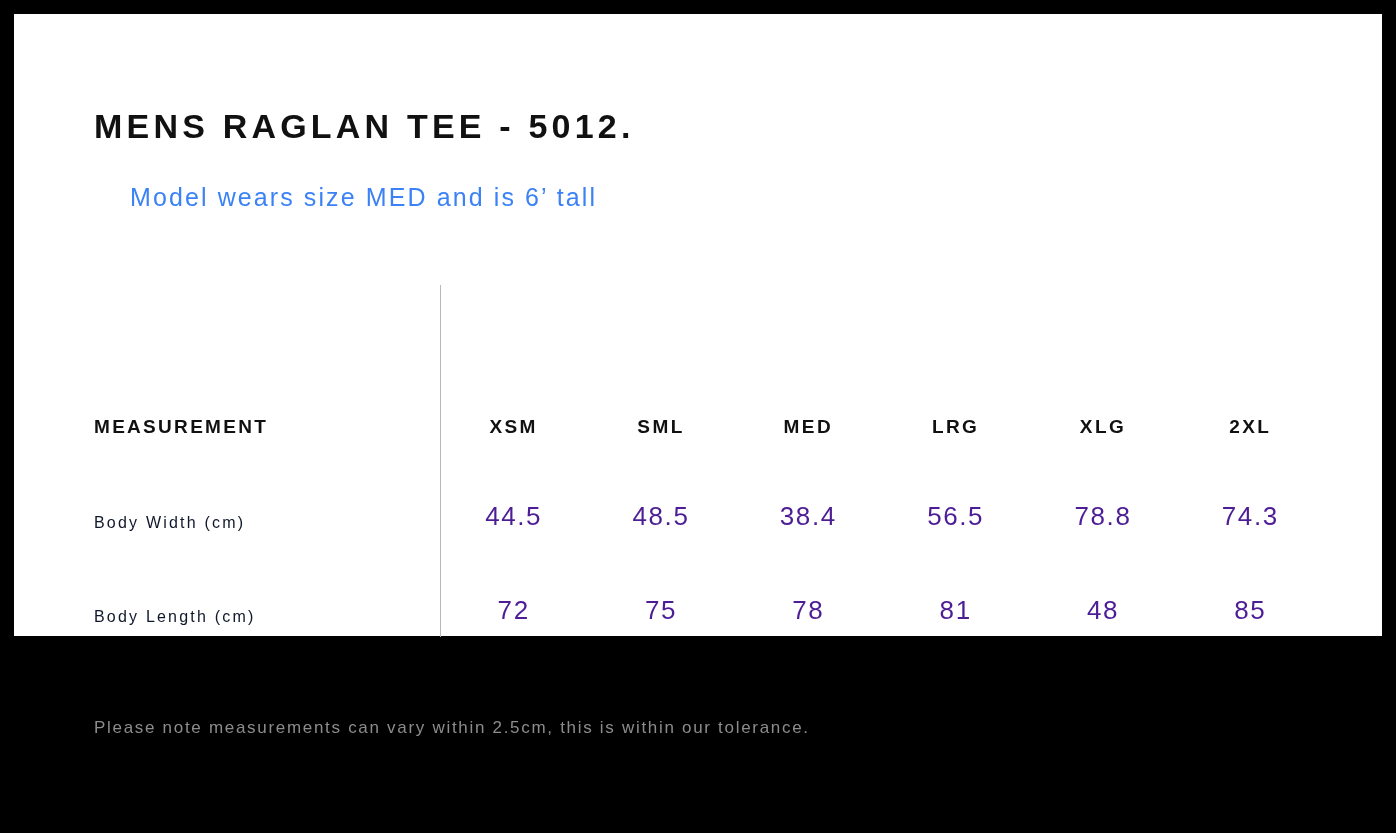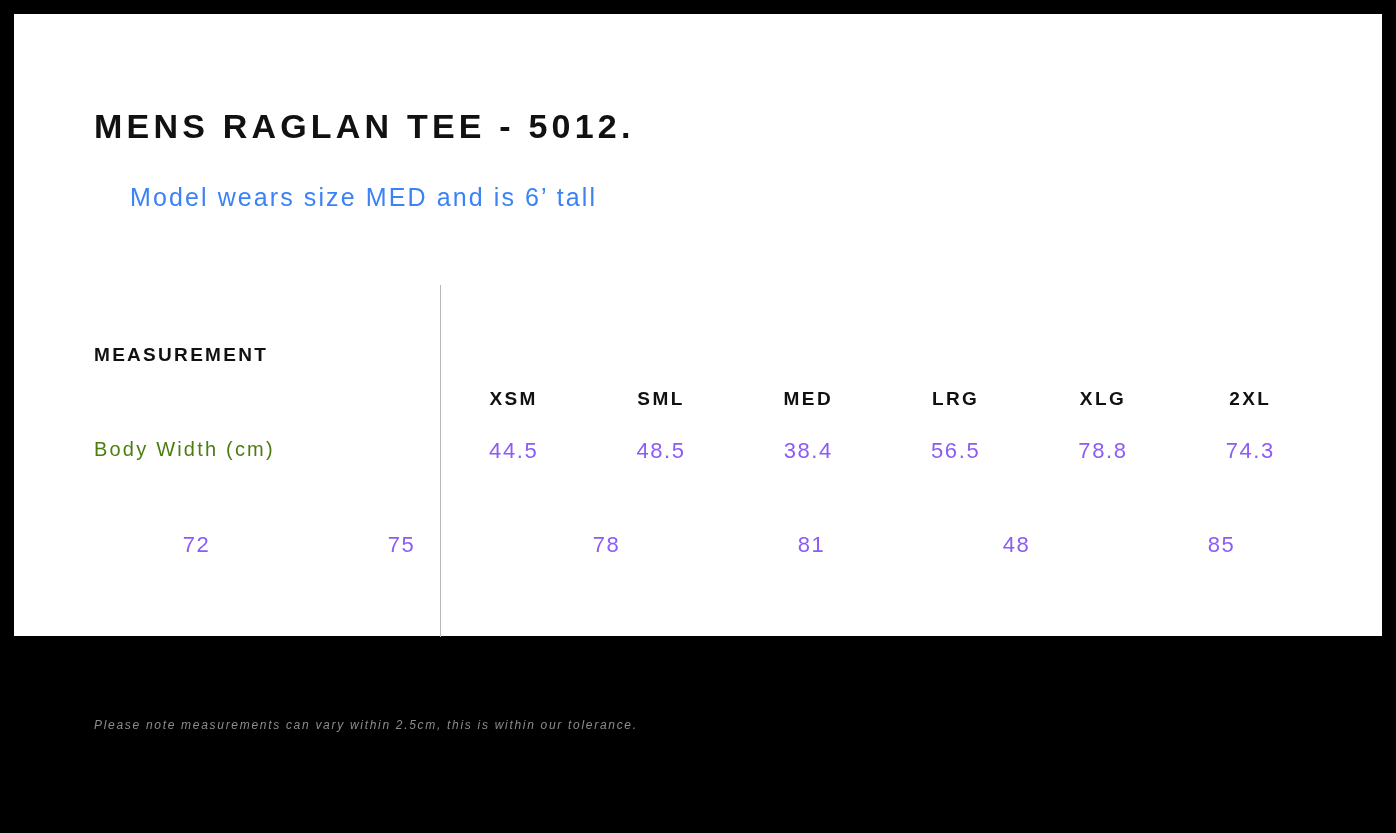"MEASUREMENT" .row { align-items: flex-start -> flex-end }
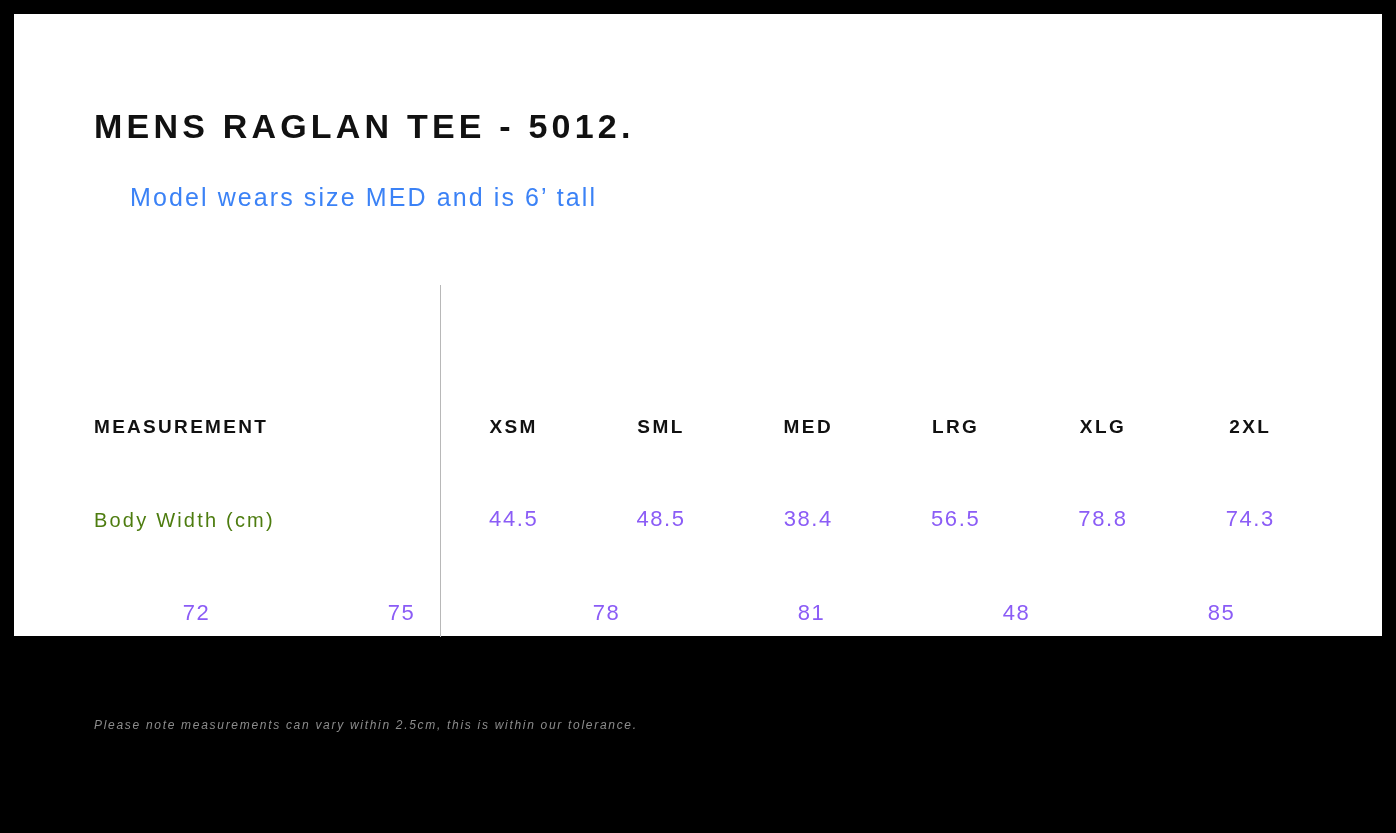"Body Width (cm)" .cell-label { color: #4d7c0f -> #0f172a; font-size: 20px -> 16px }
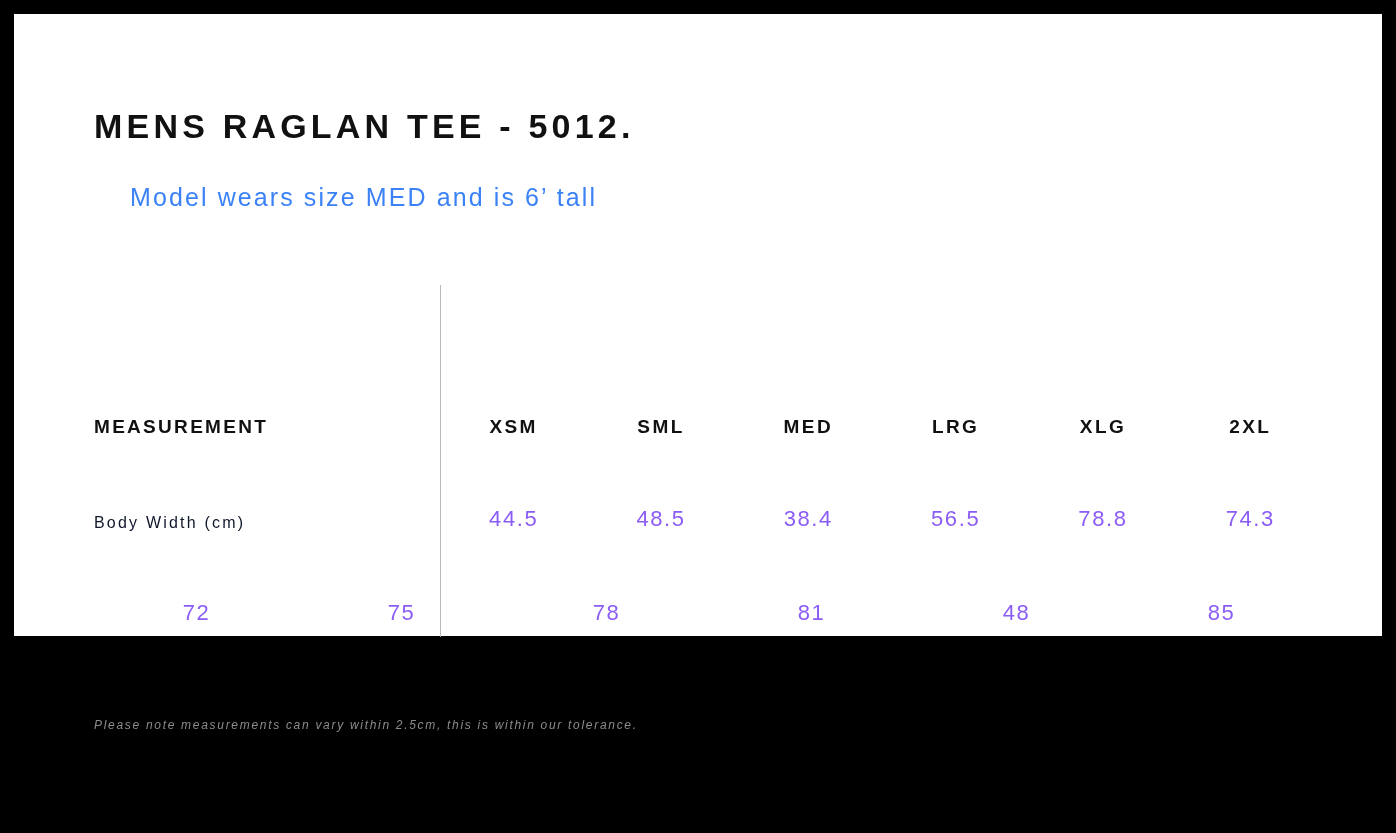"44.5" .cell-val { color: #8b5cf6 -> #4c1d95; font-size: 22px -> 26px }
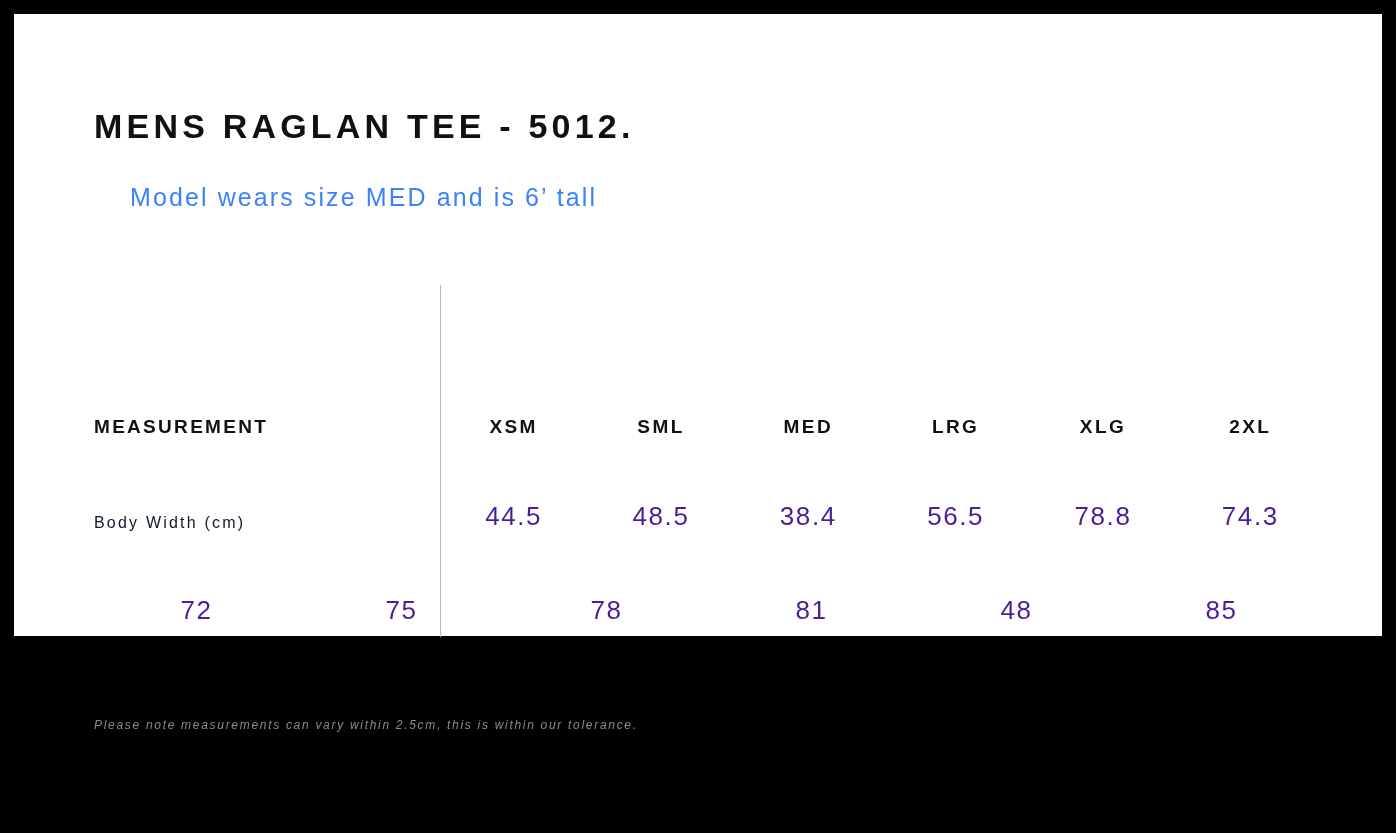"Body Length (cm)" div.cell-label { html: none -> <div>Body Length (cm)</div> }
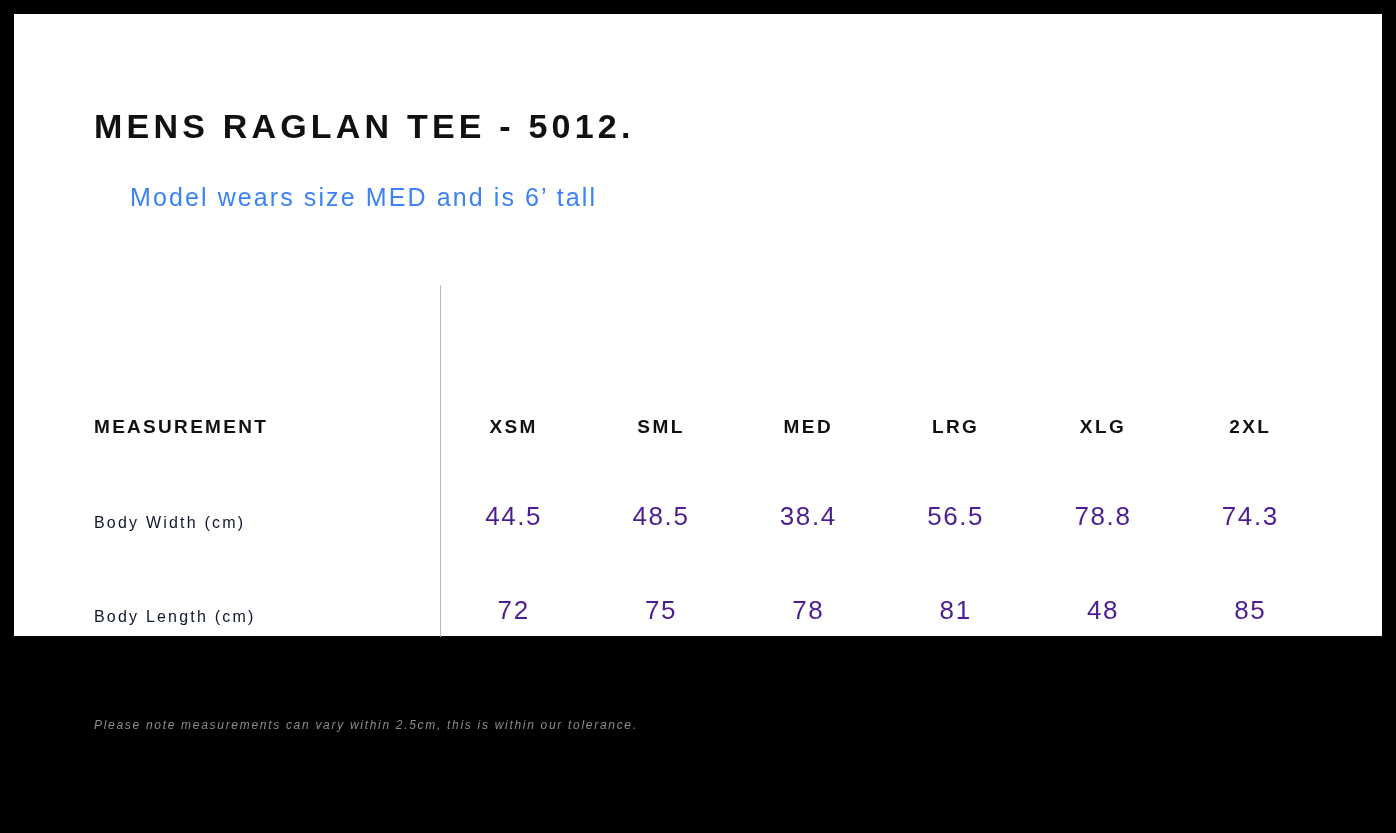"Please note measurements can vary" .note { font-size: 12px -> 17px; font-style: italic -> none }
